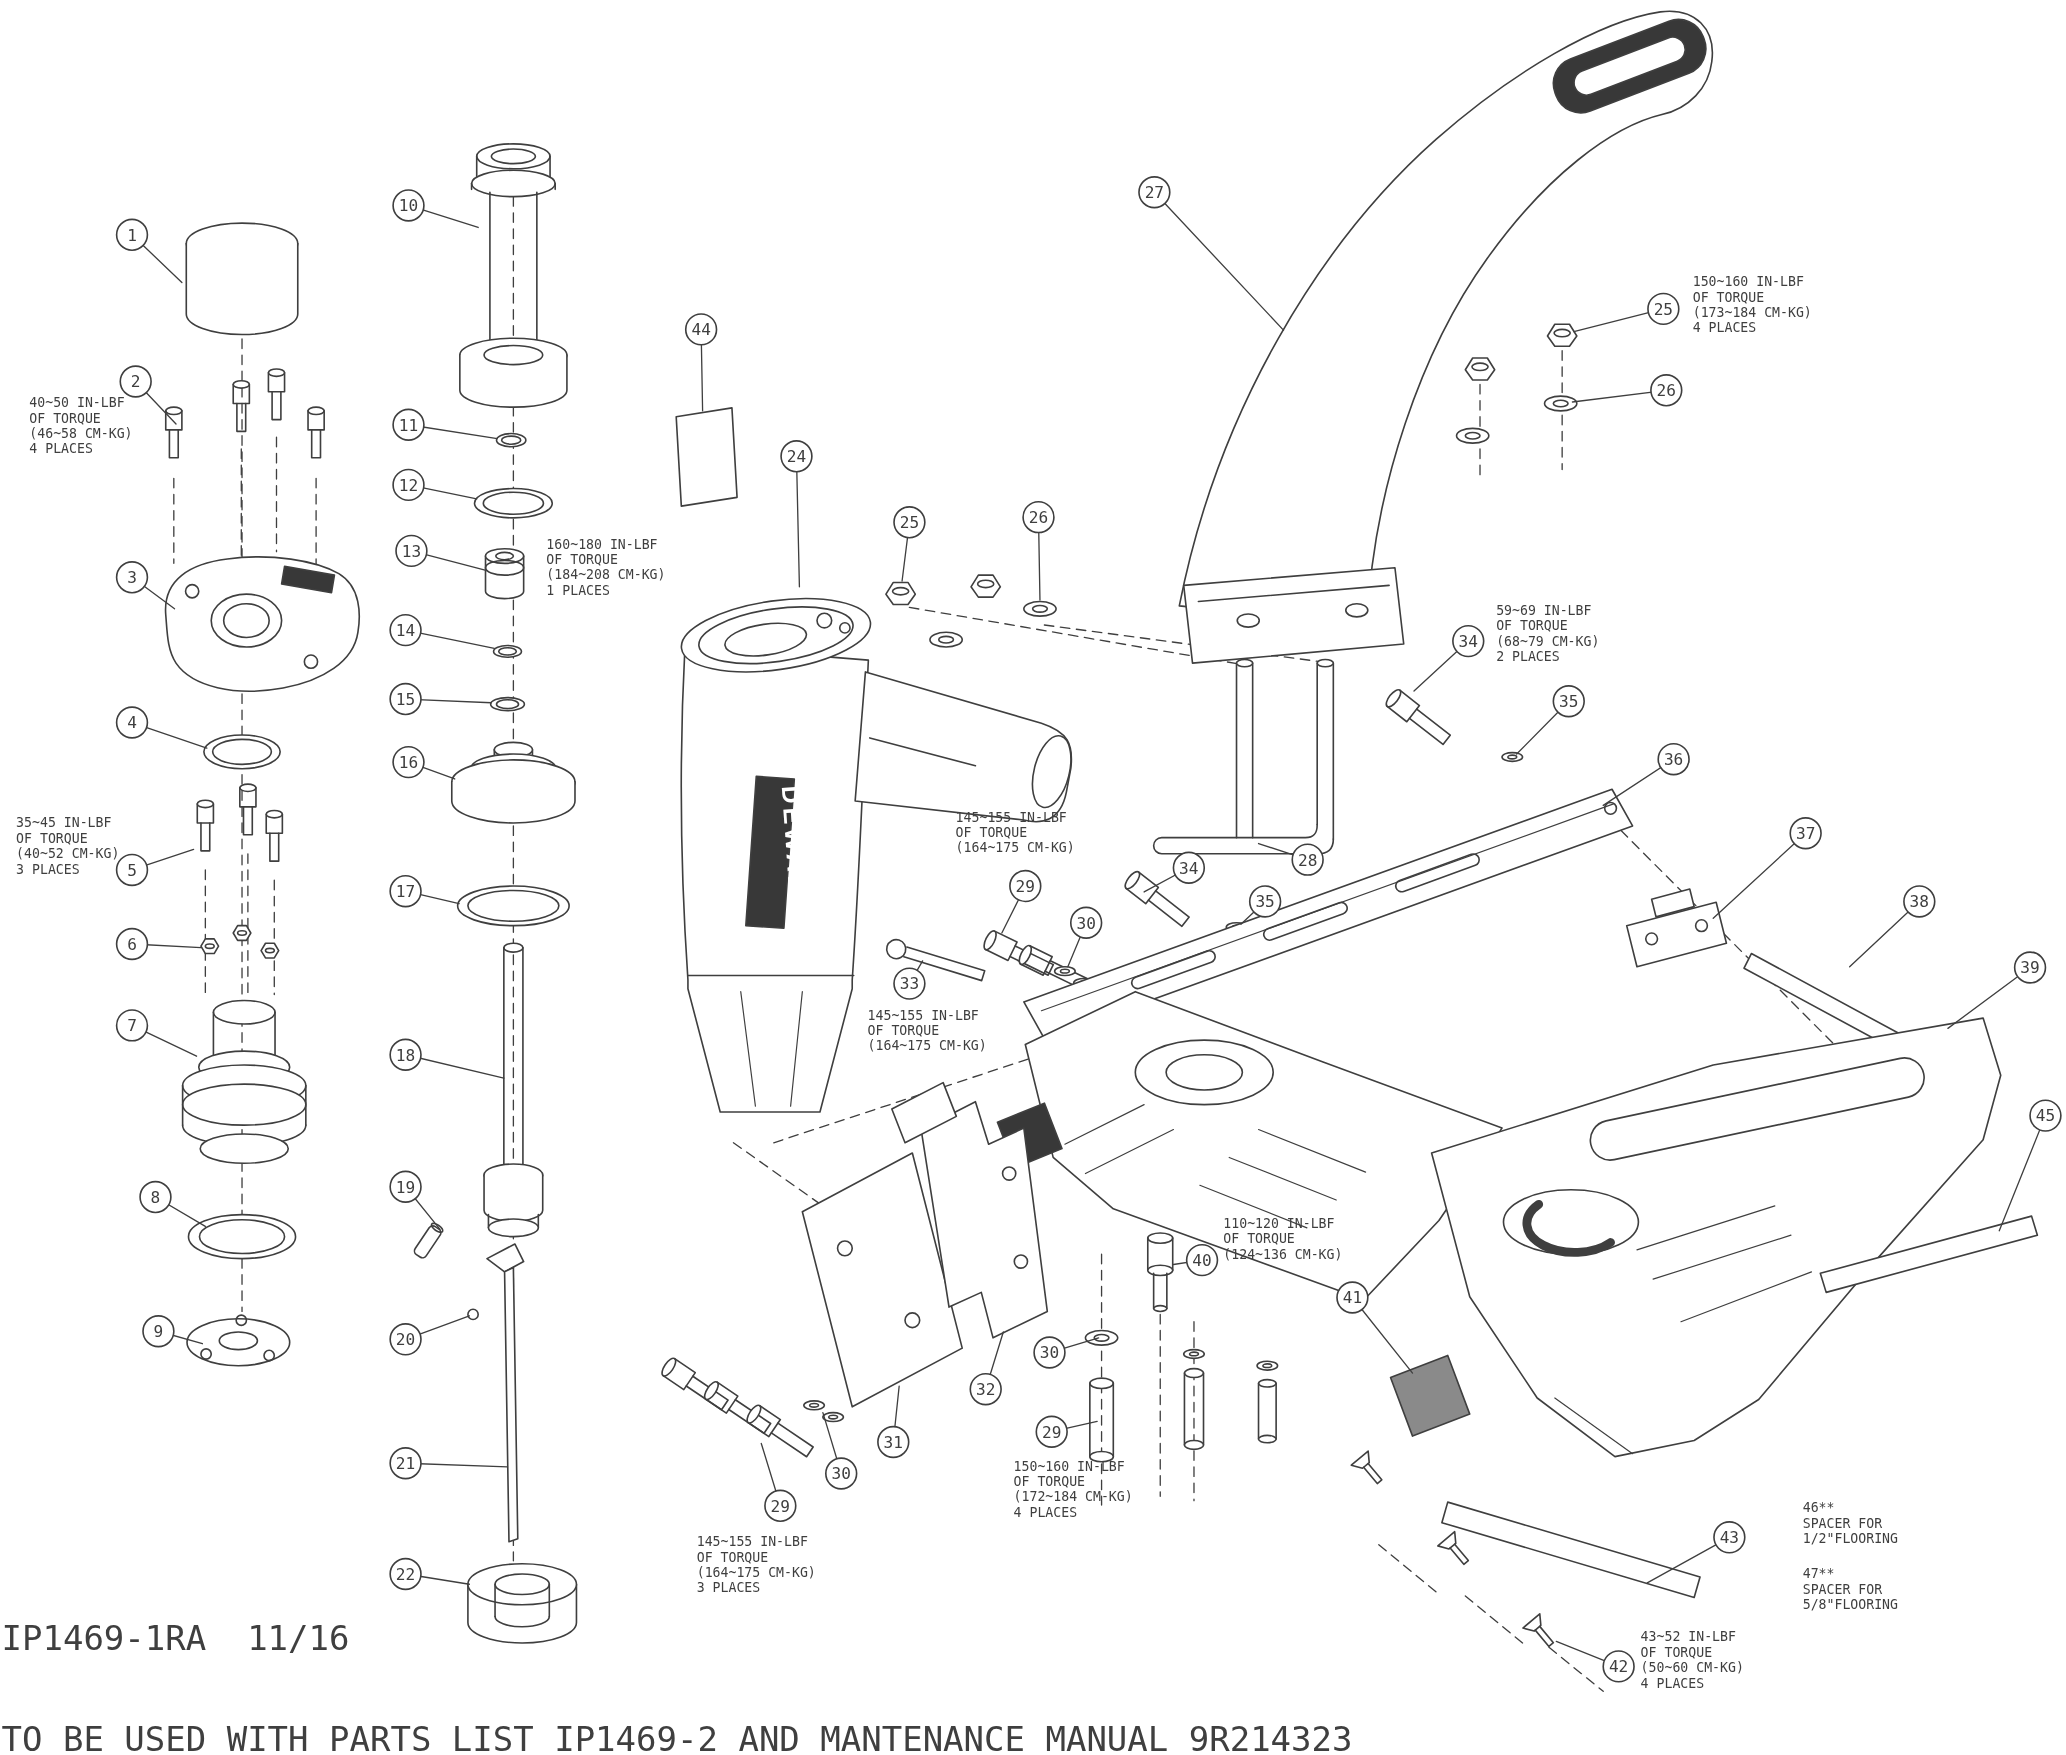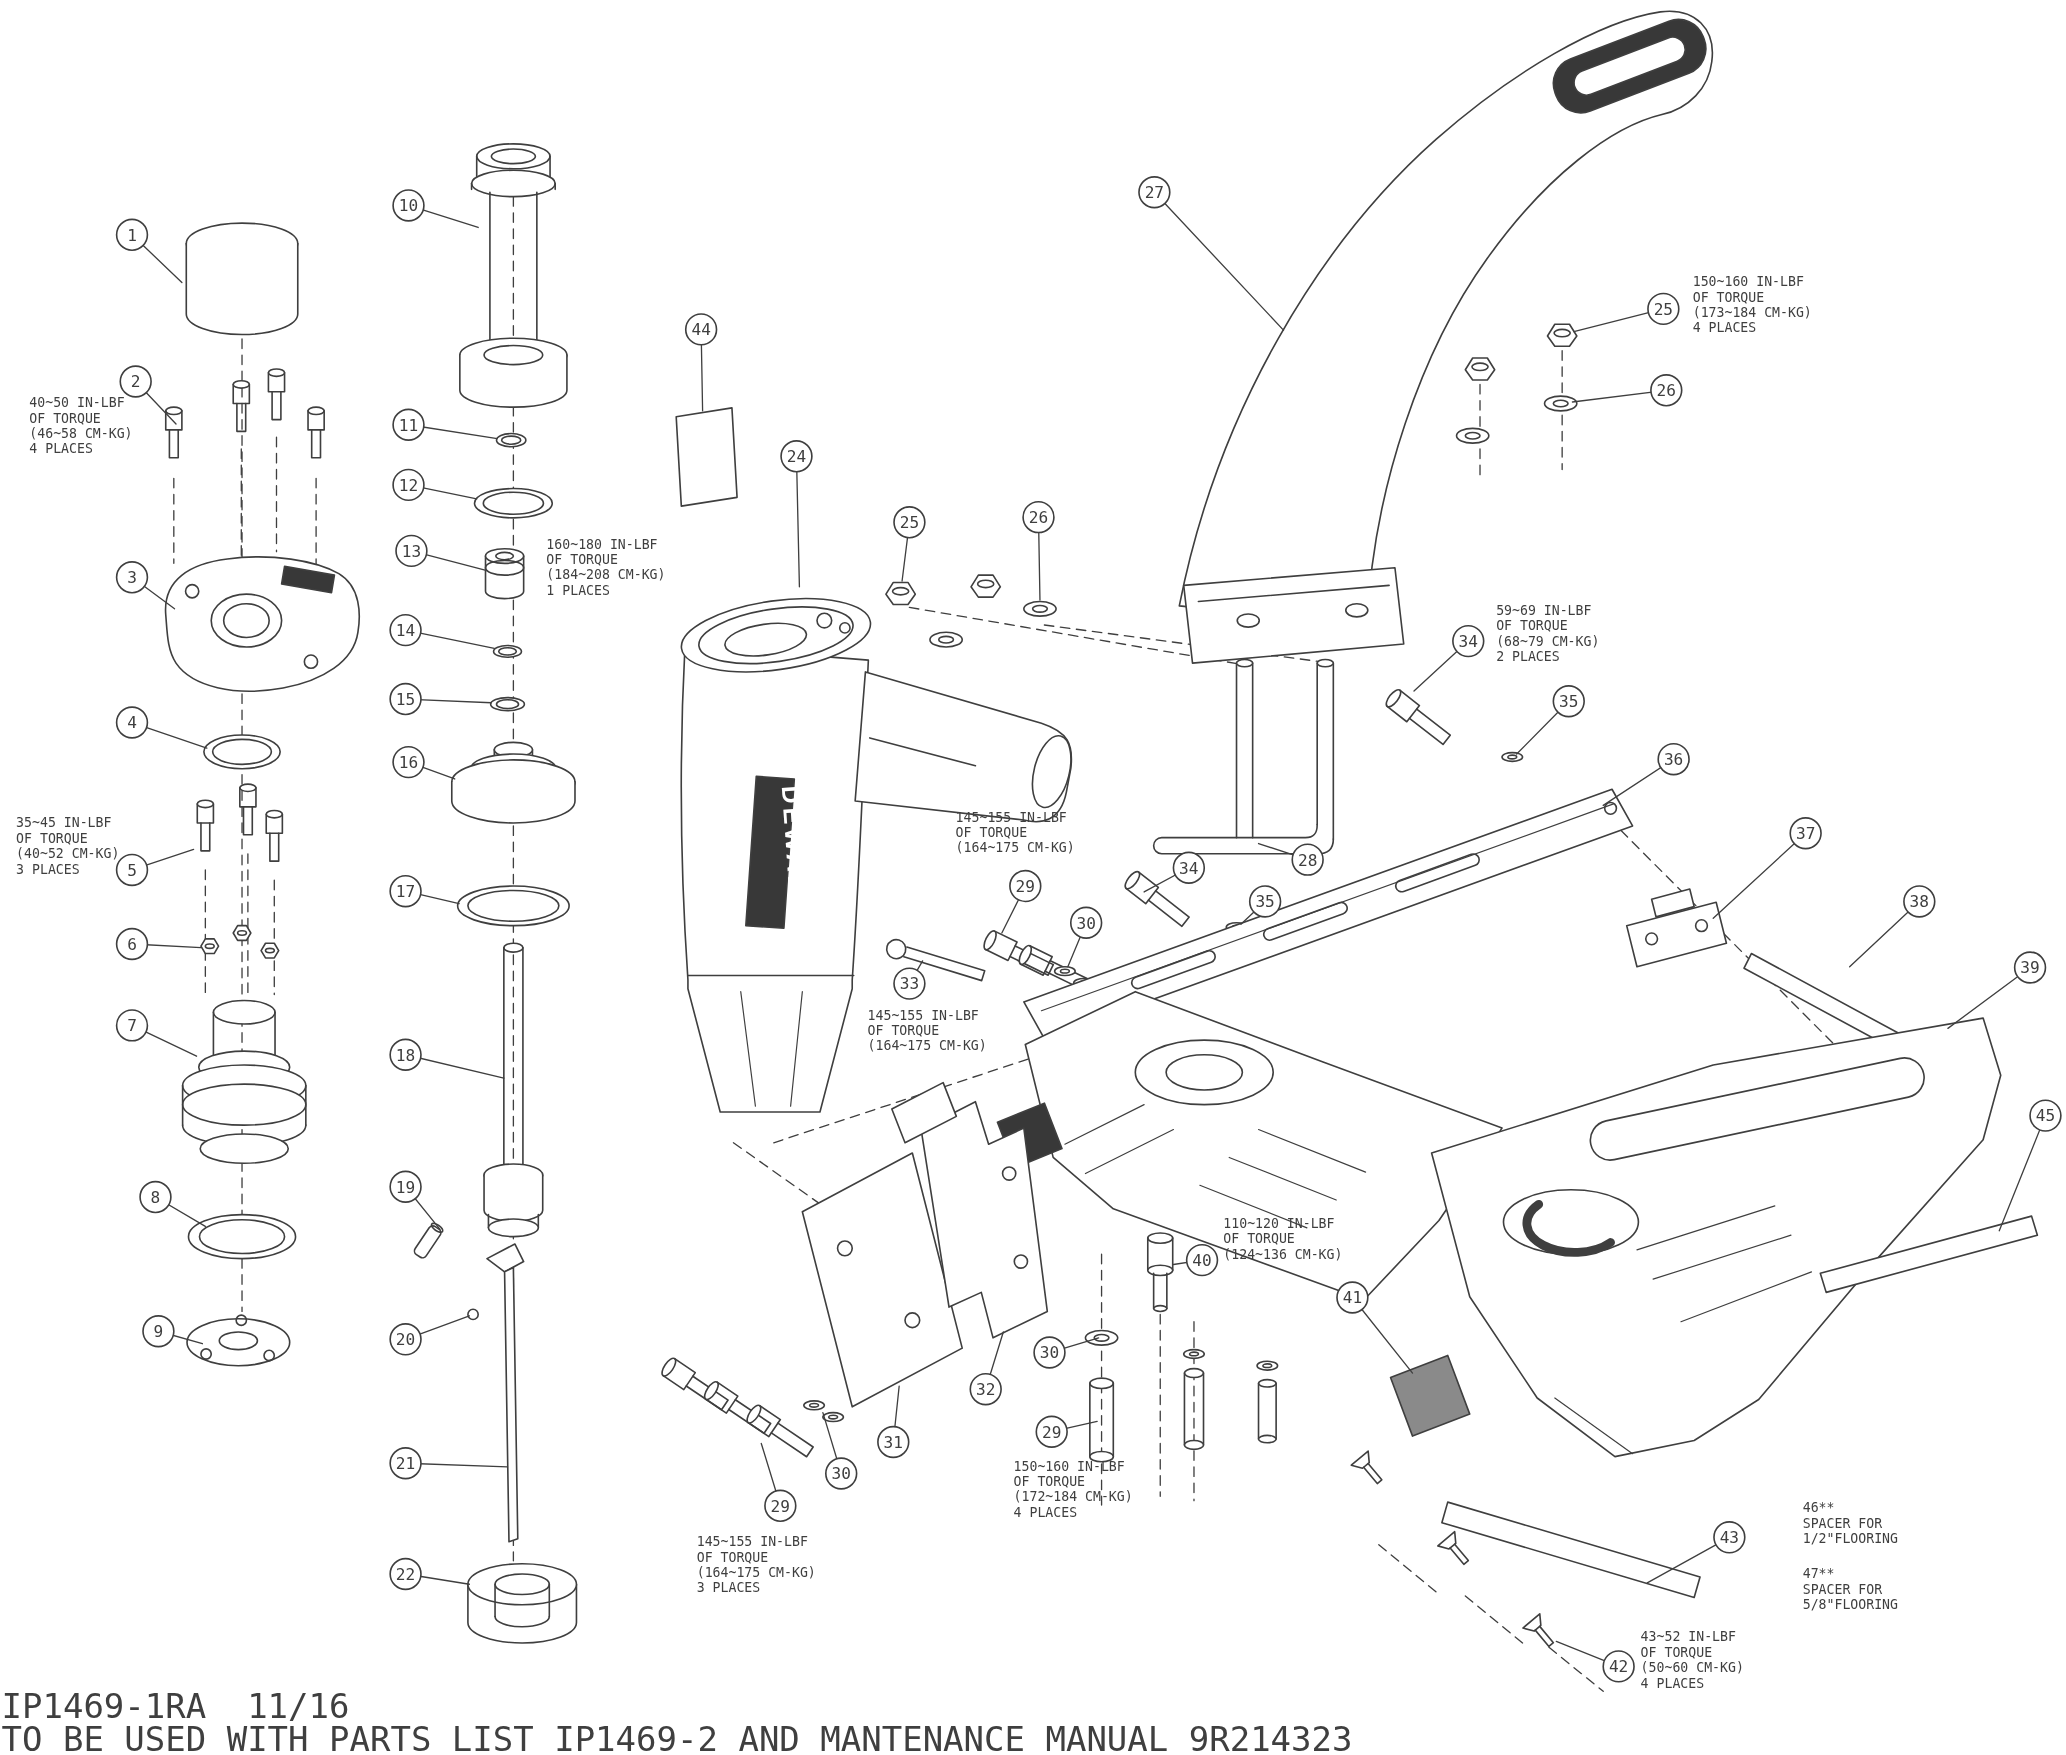"IP1469-1RA 11/16" div.footer-line { top: 1688px -> 1620px }
